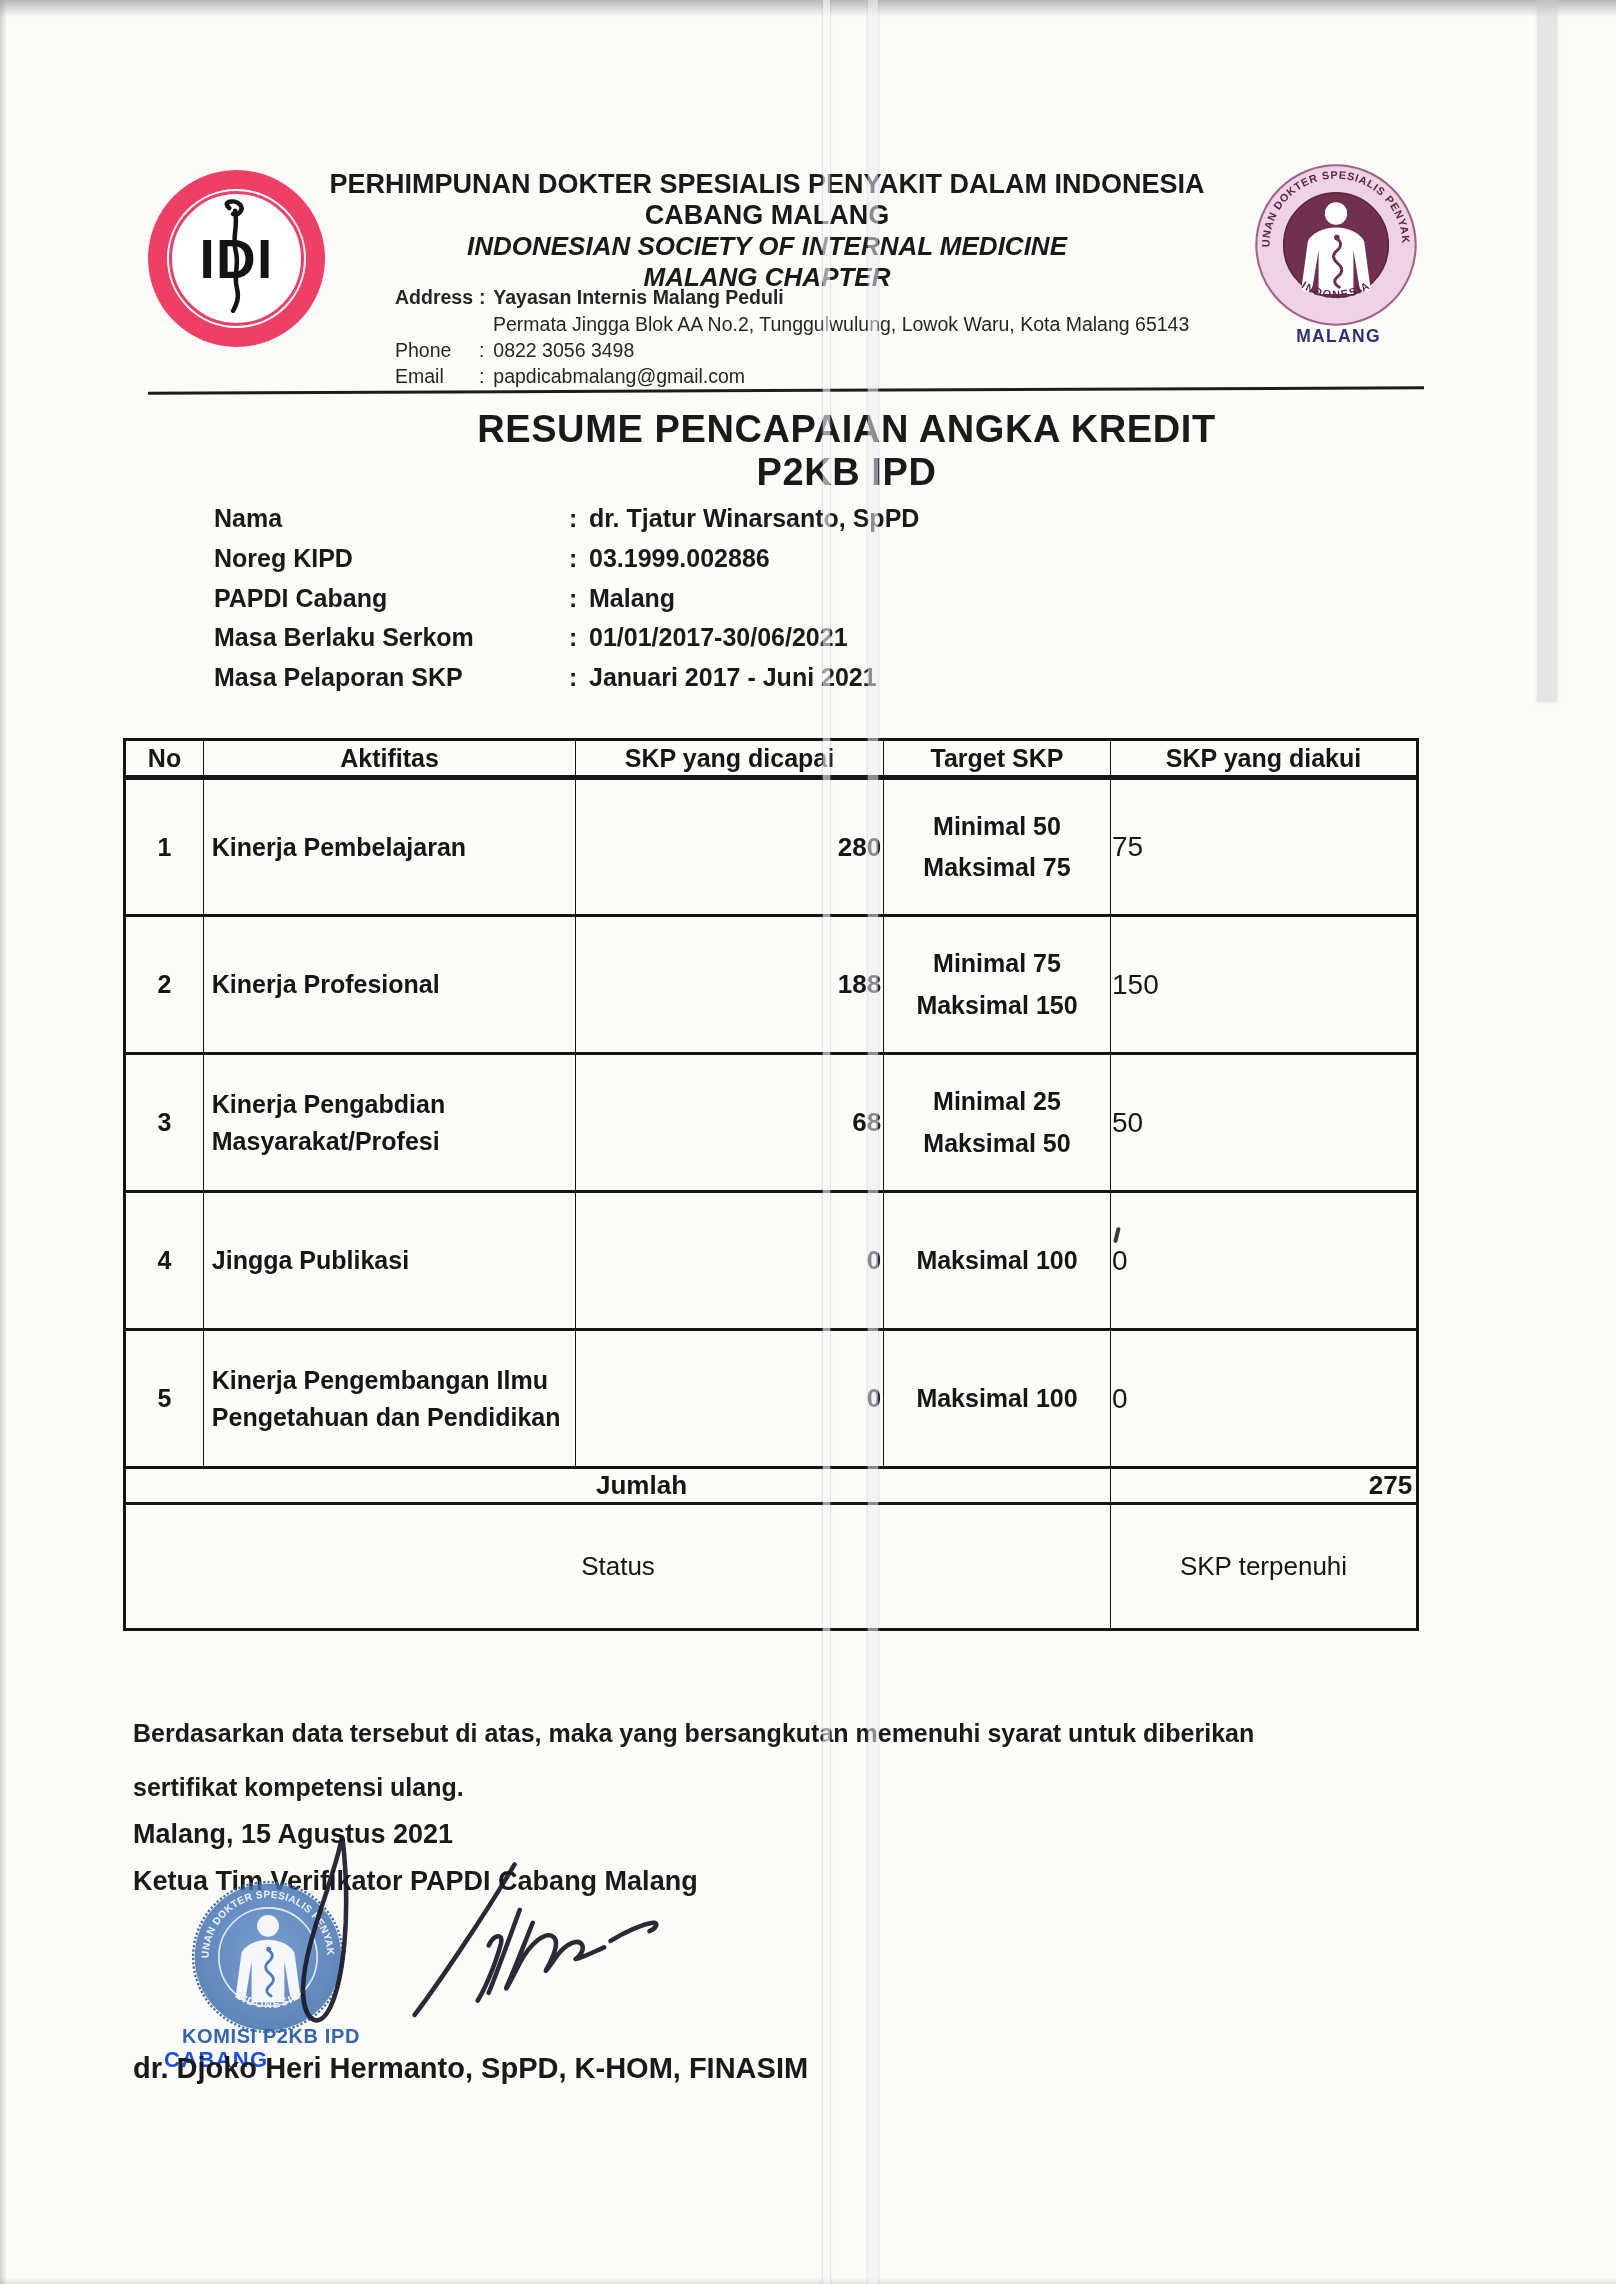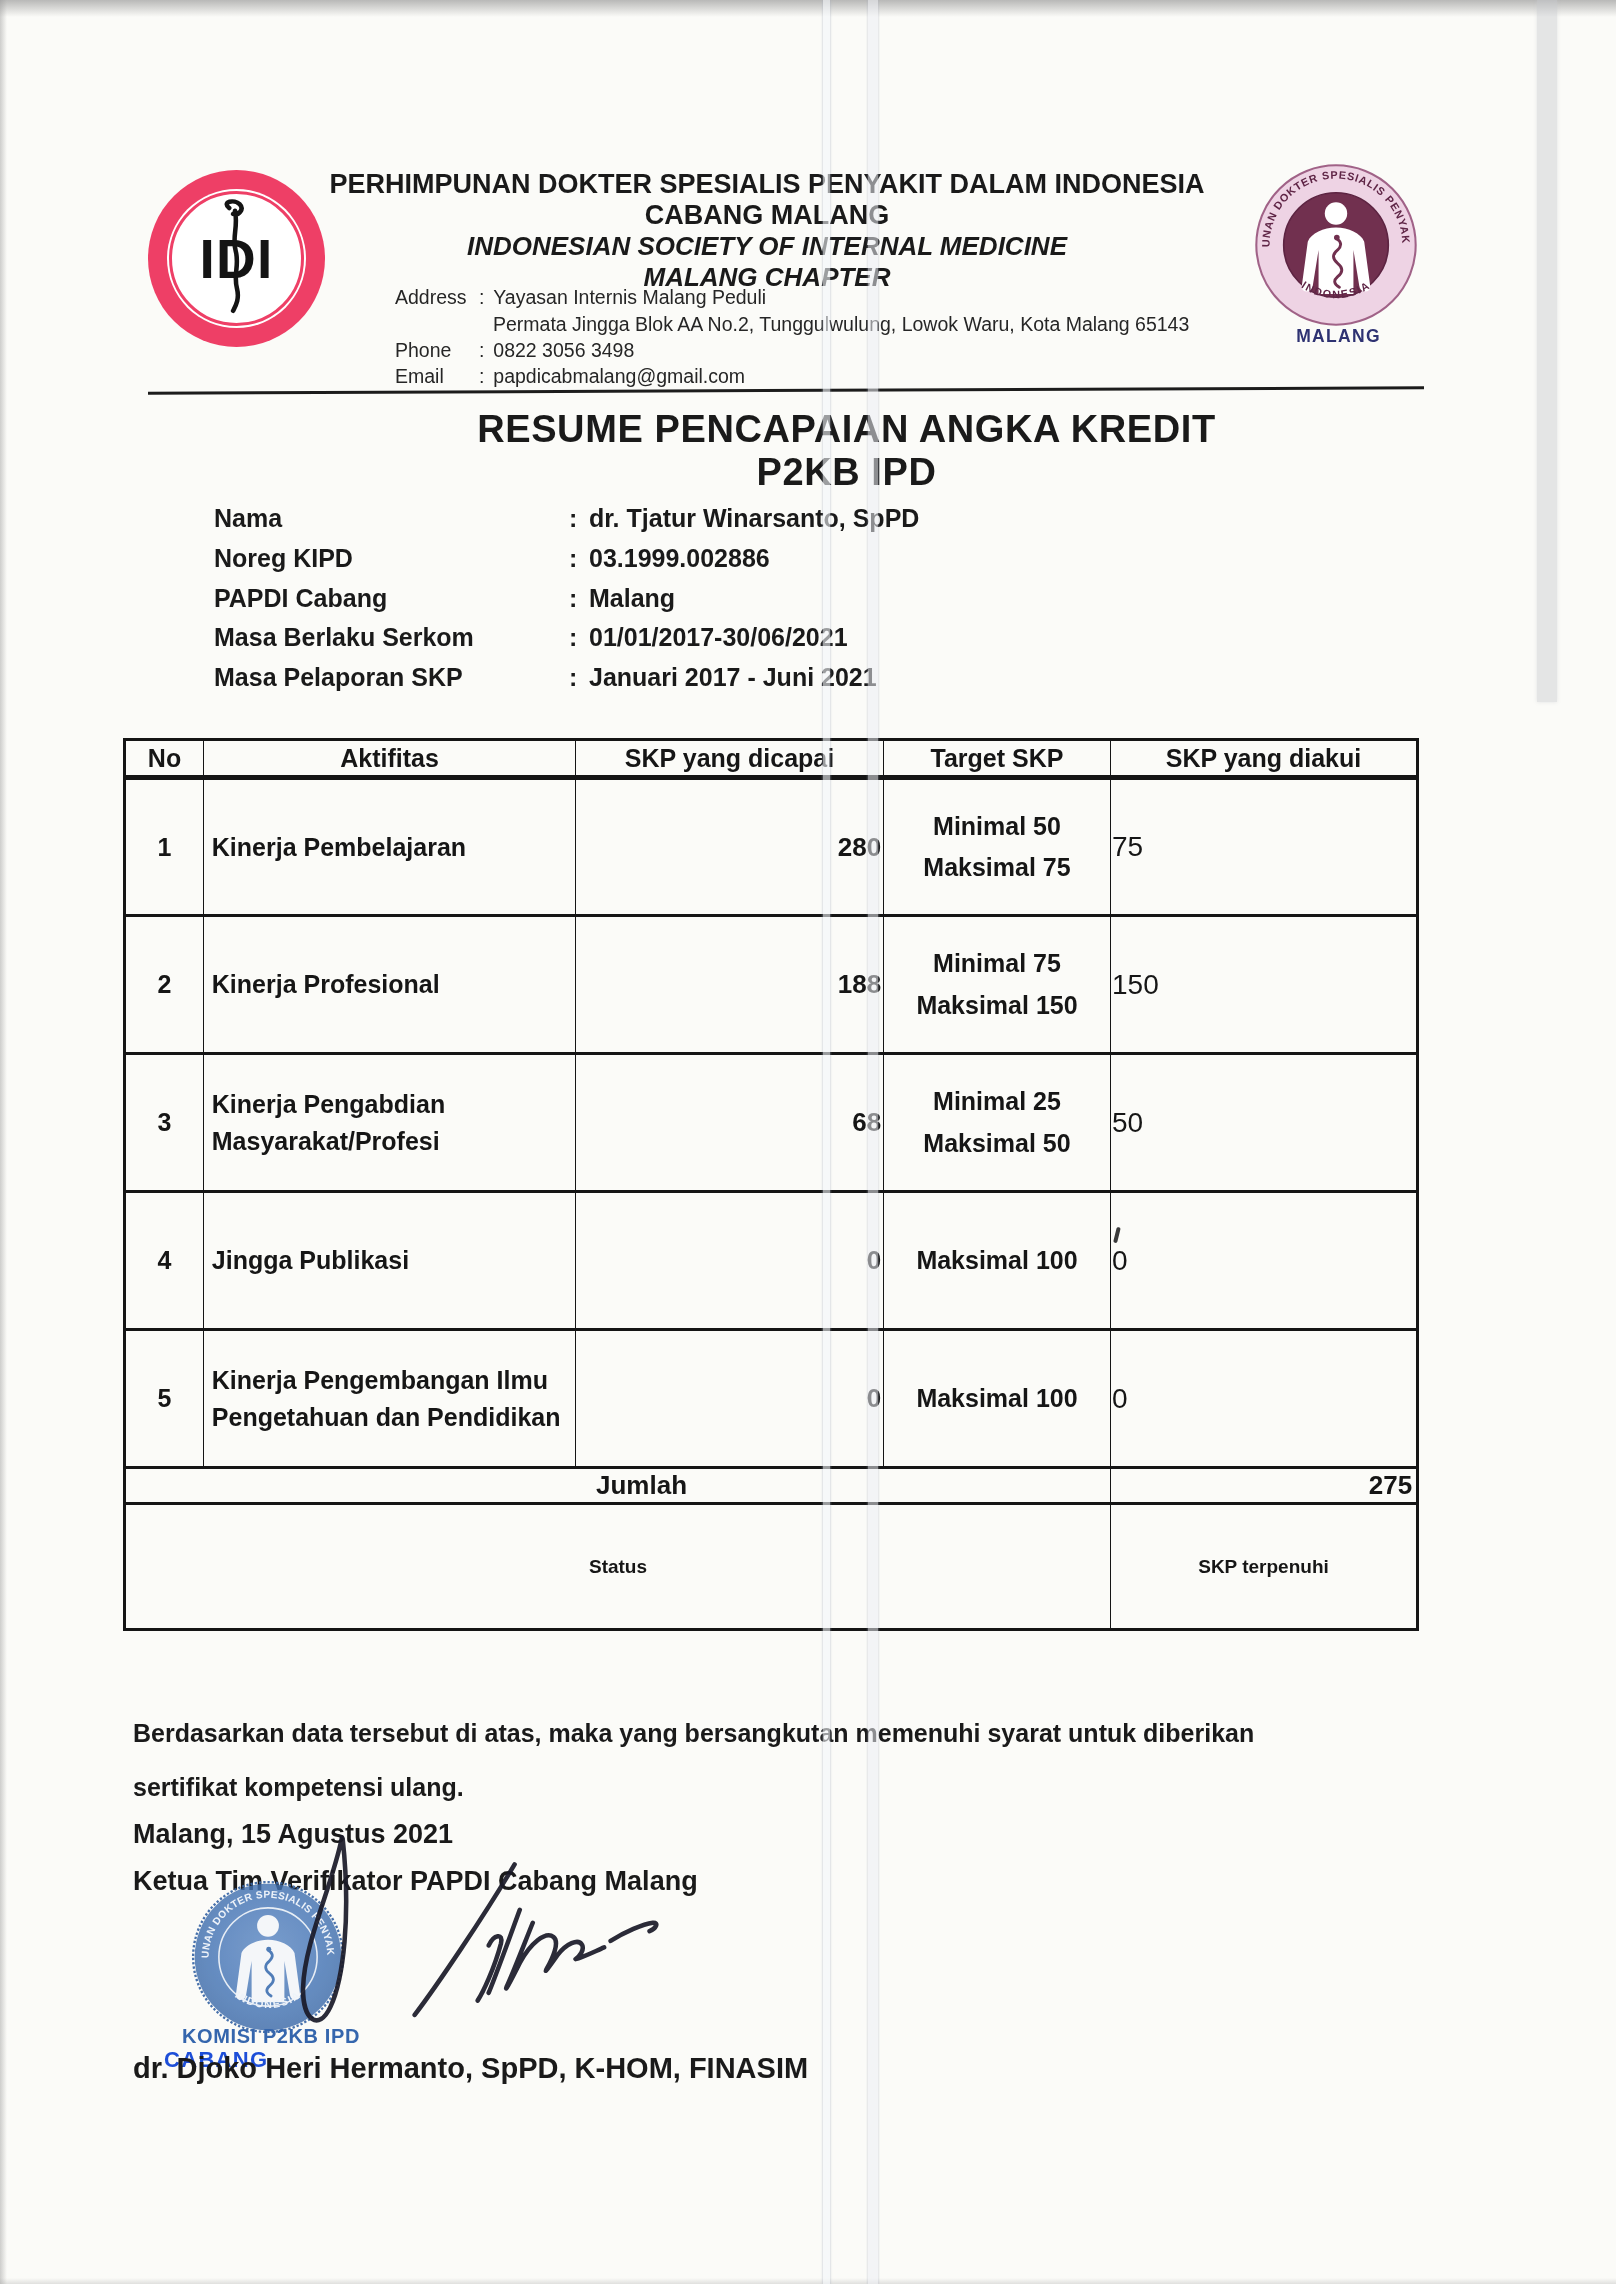"Address : Yayasan Internis Malang" div.c-row { font-weight: none -> bold }
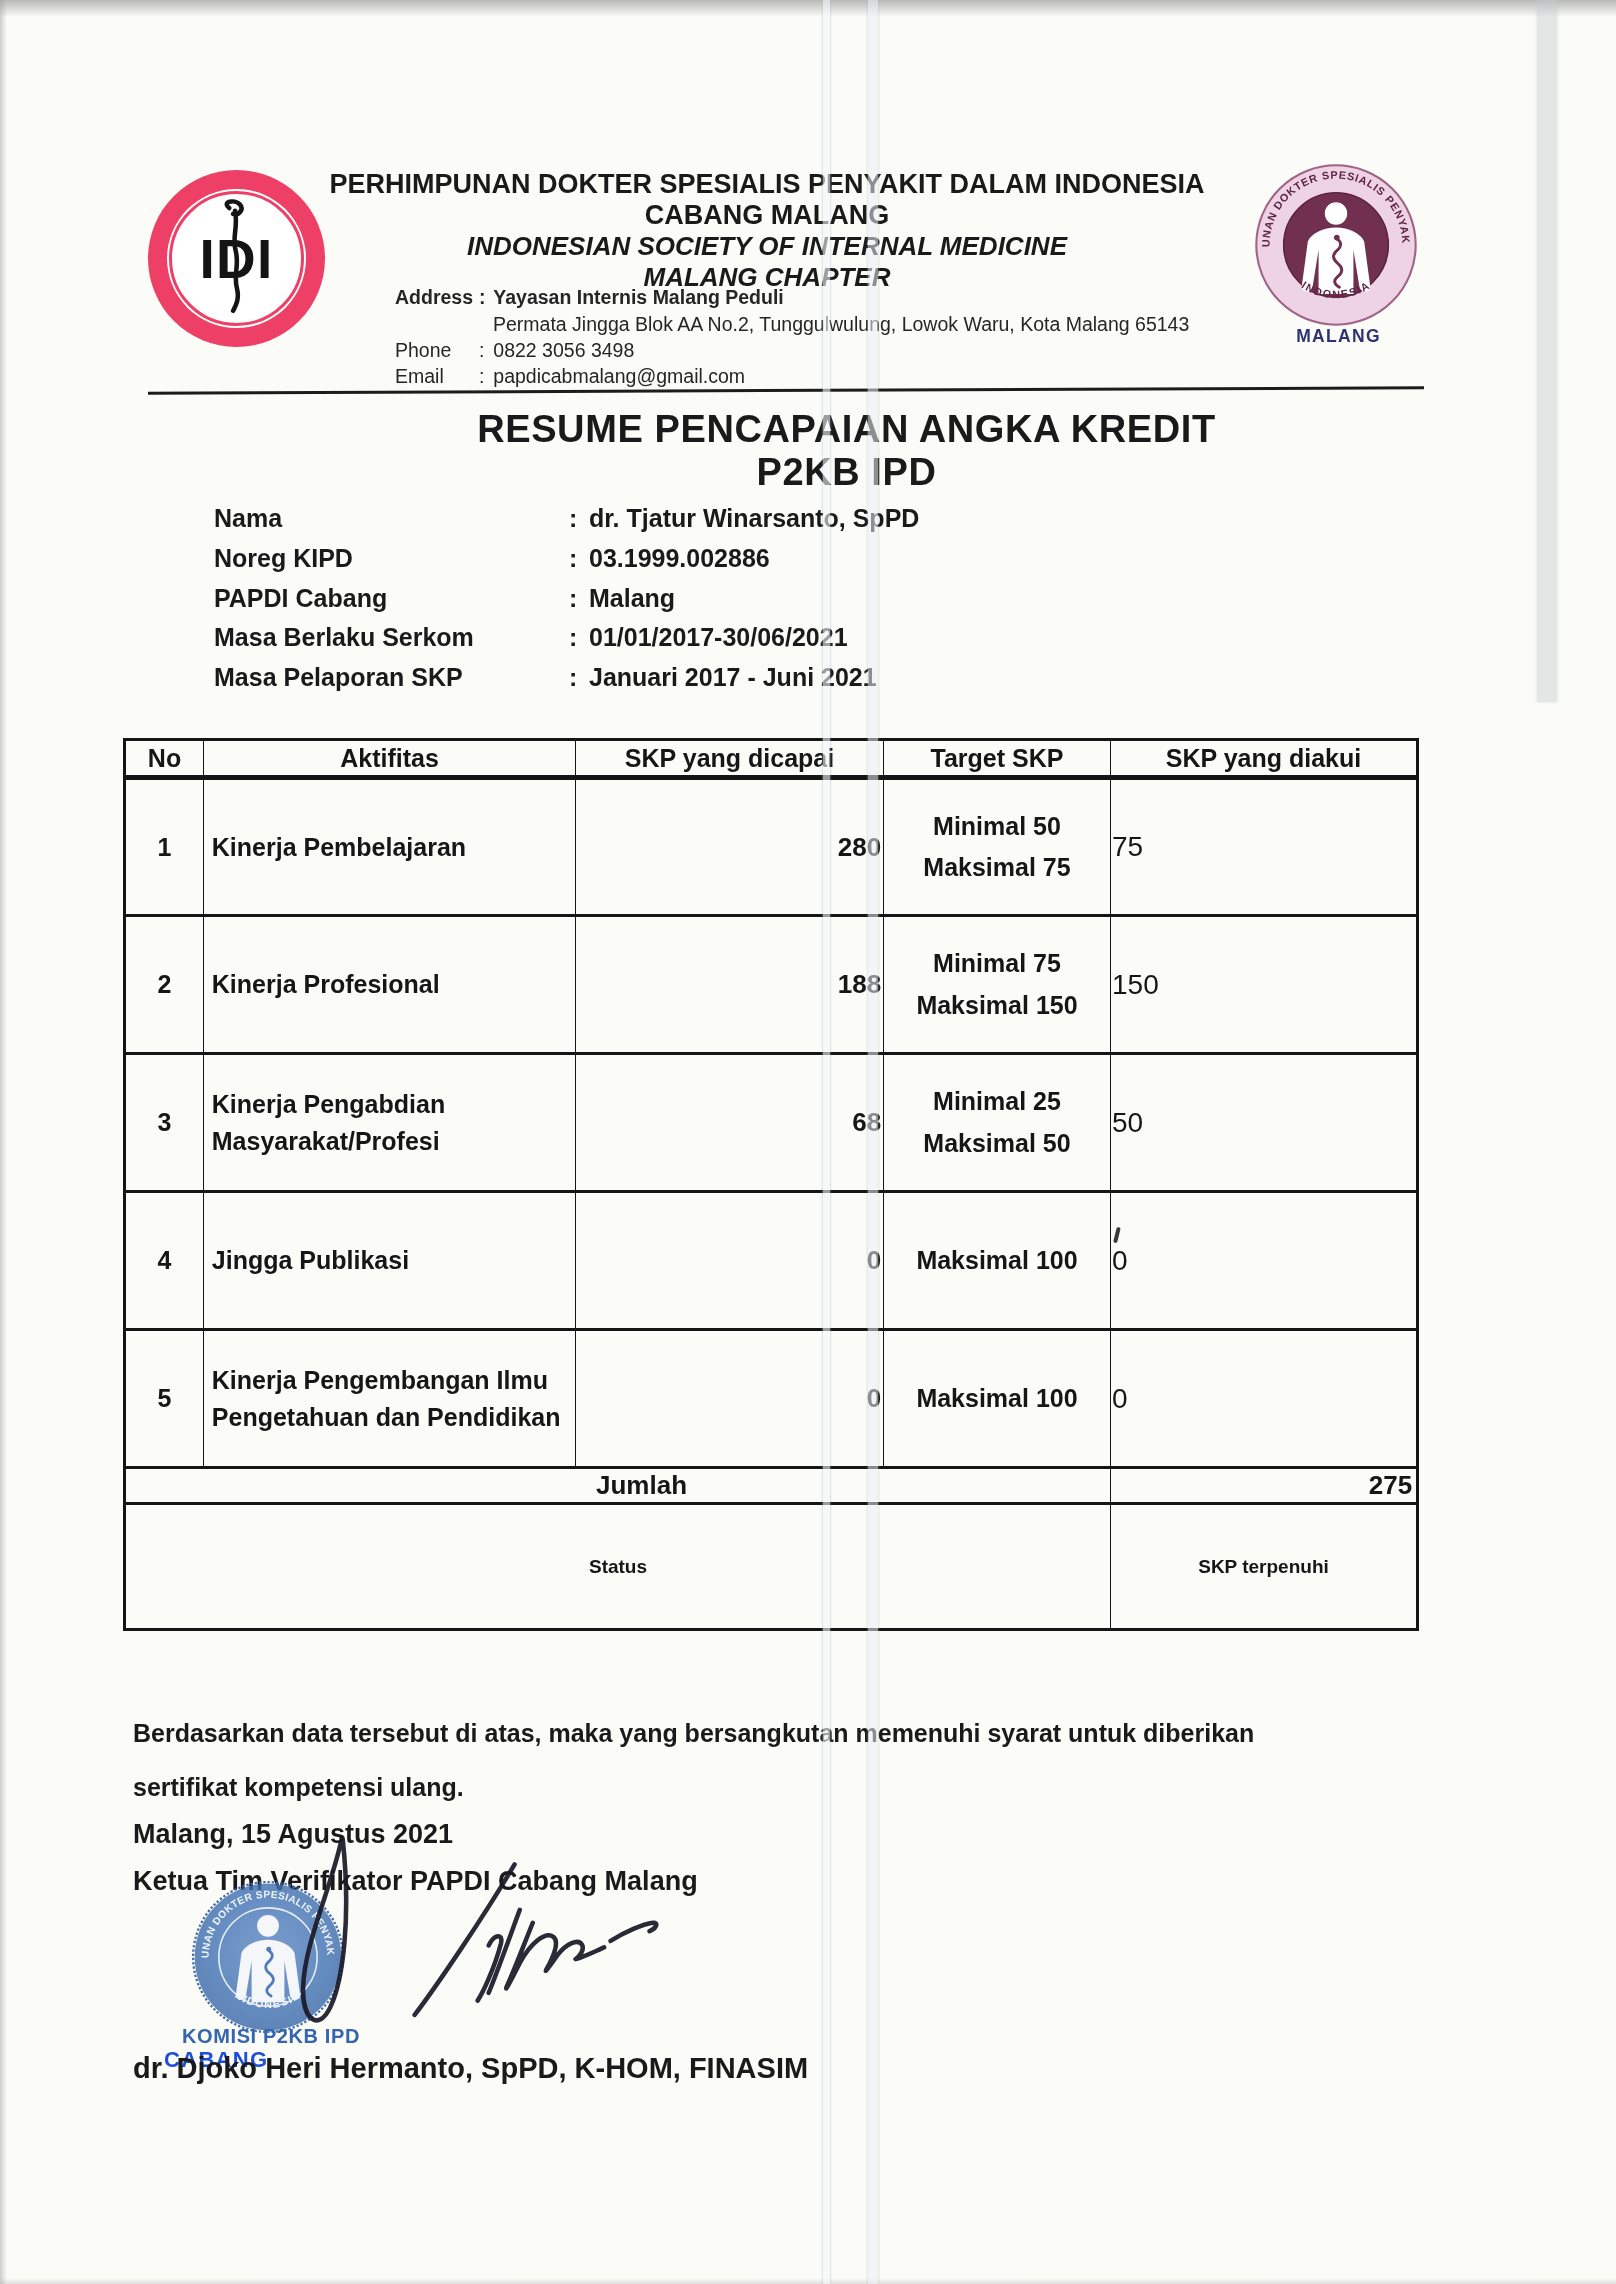"Status" tr.status-row td { font-size: 19px -> 26px; font-weight: 700 -> 400 }
